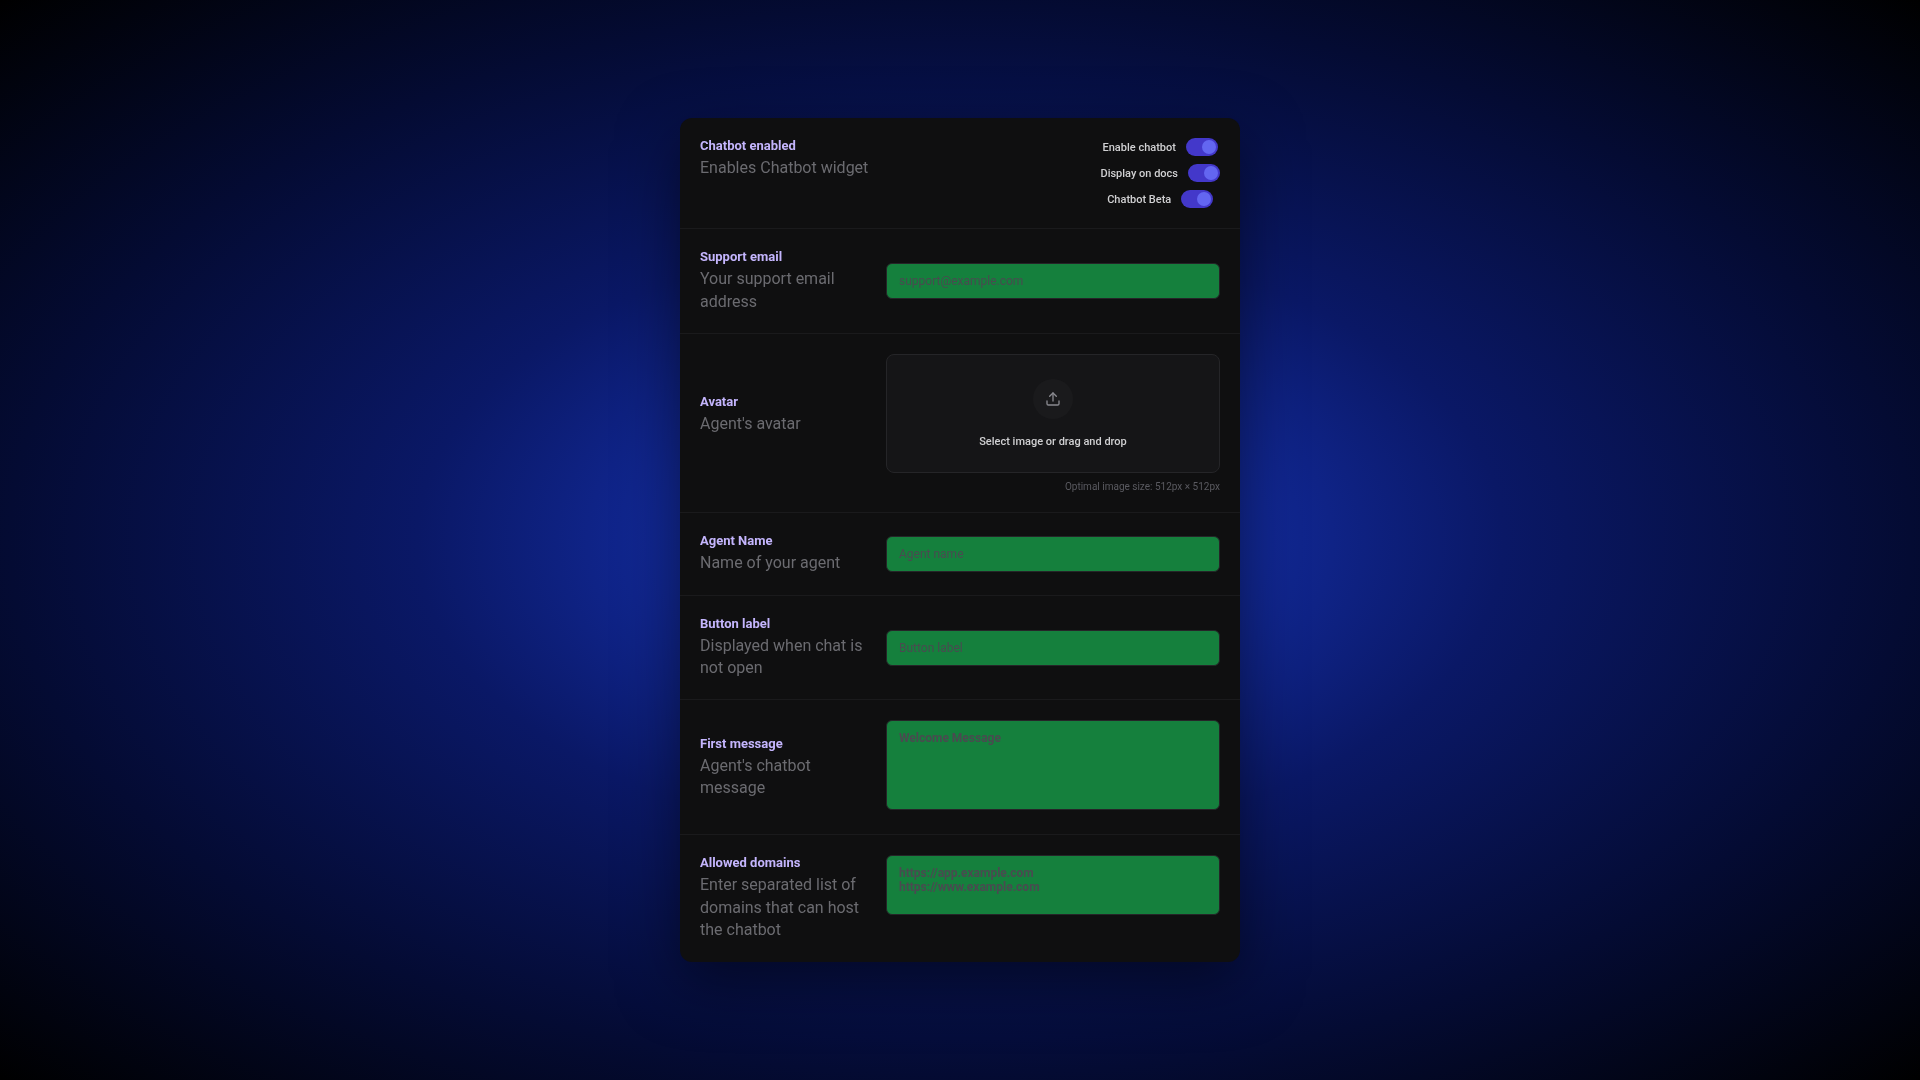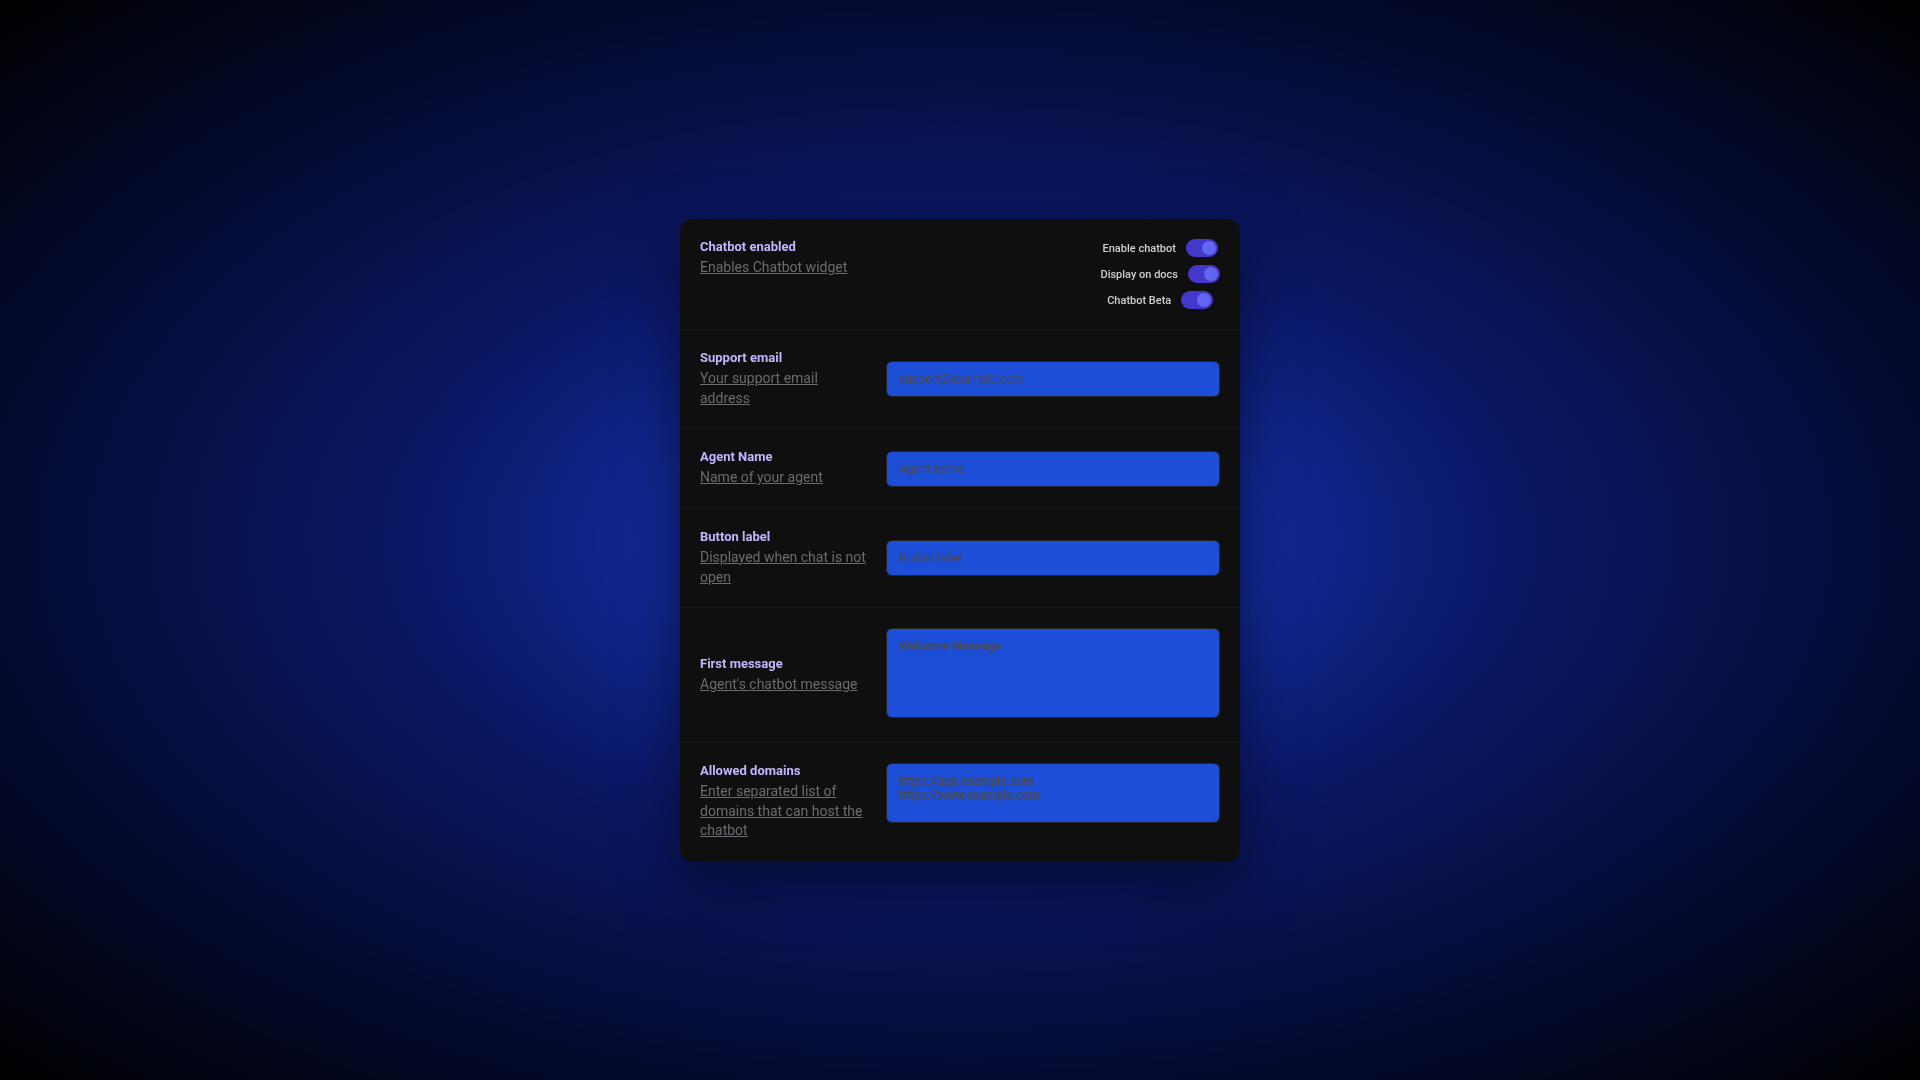"Enables Chatbot widget" .label-desc { font-size: 14px -> 16px; text-decoration: underline -> none }
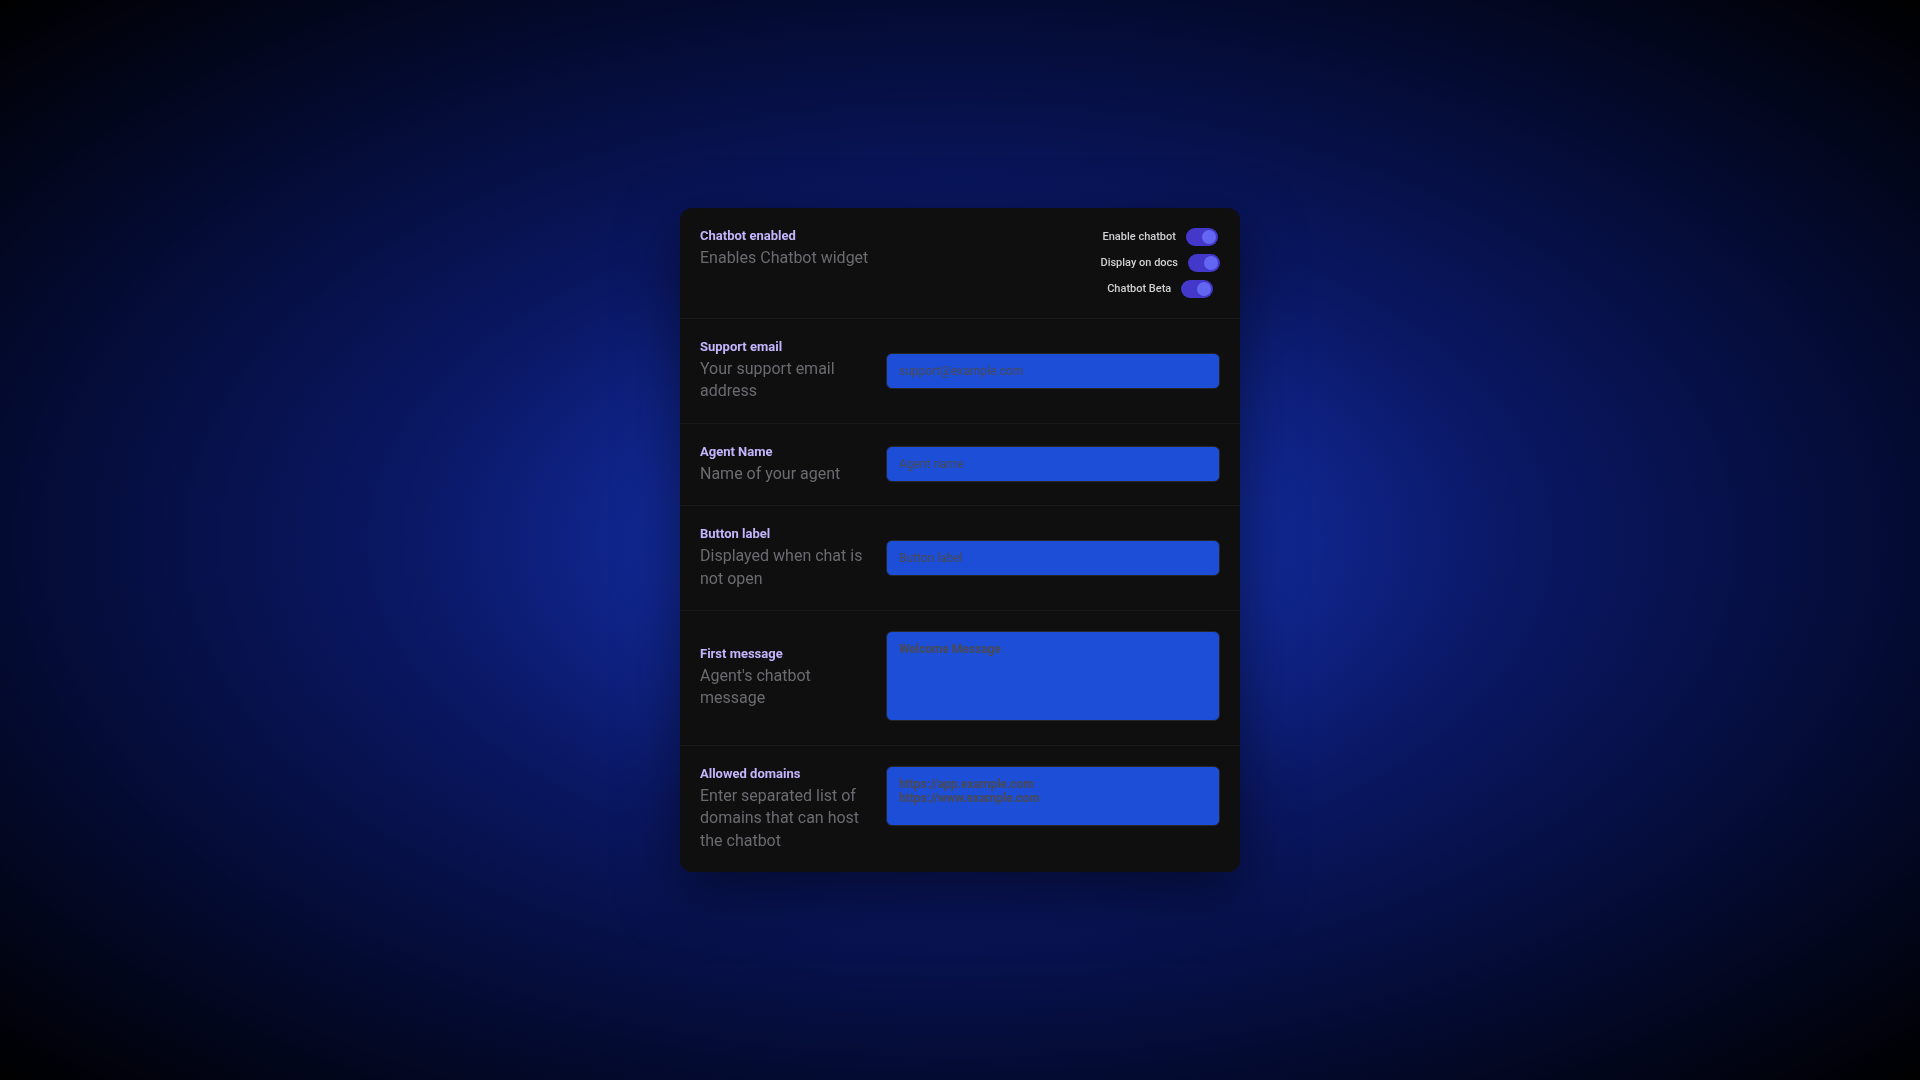"support@example.com" .text-input, .textarea-input { background: #1d4ed8 -> #15803d }
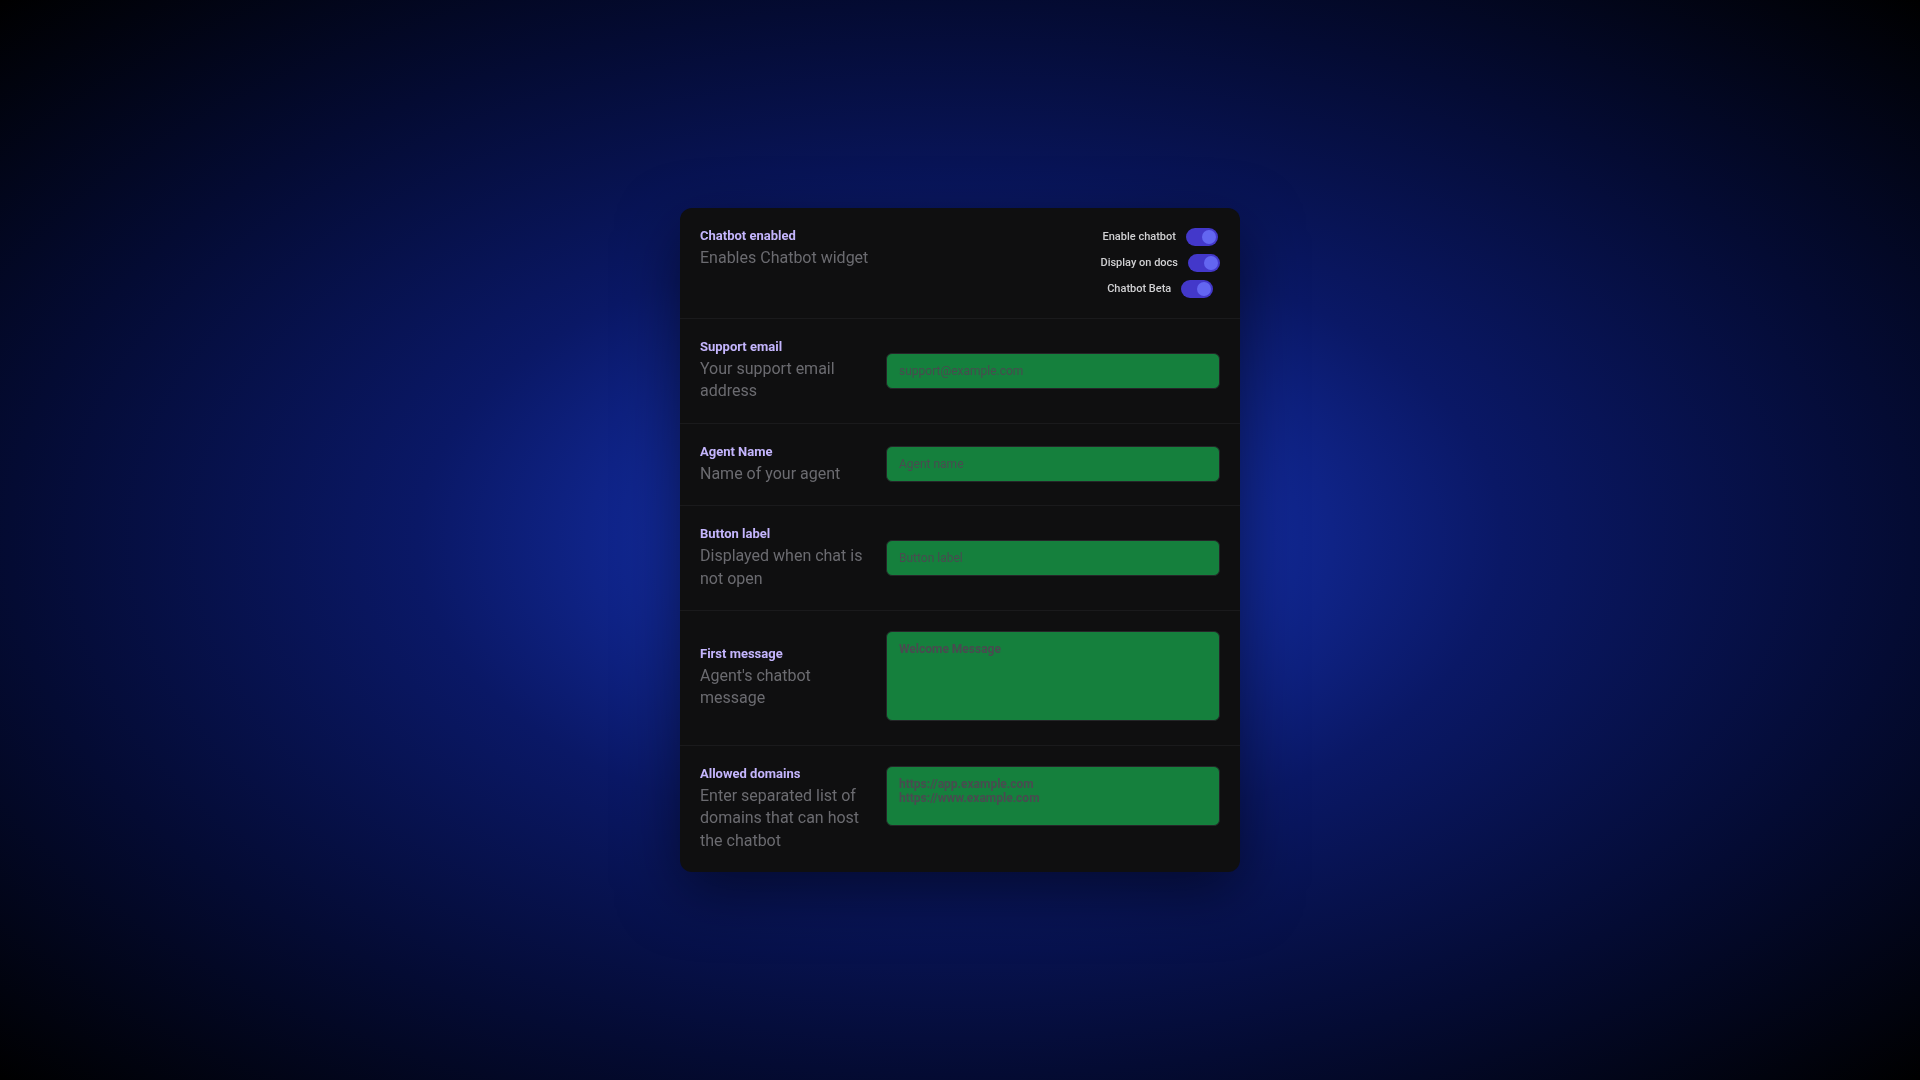"Avatar" div.section { html: none -> <div> <div> <div>Avatar</div> <div>Agent's avatar</div> </div> <div> <div> <div> <svg> <path></path> <polyline></polyline> <line></line> </svg> </div> <div>Select image or drag and drop</div> </div> <div>Optimal image size: 512px × 512px</div> </div> </div> }
